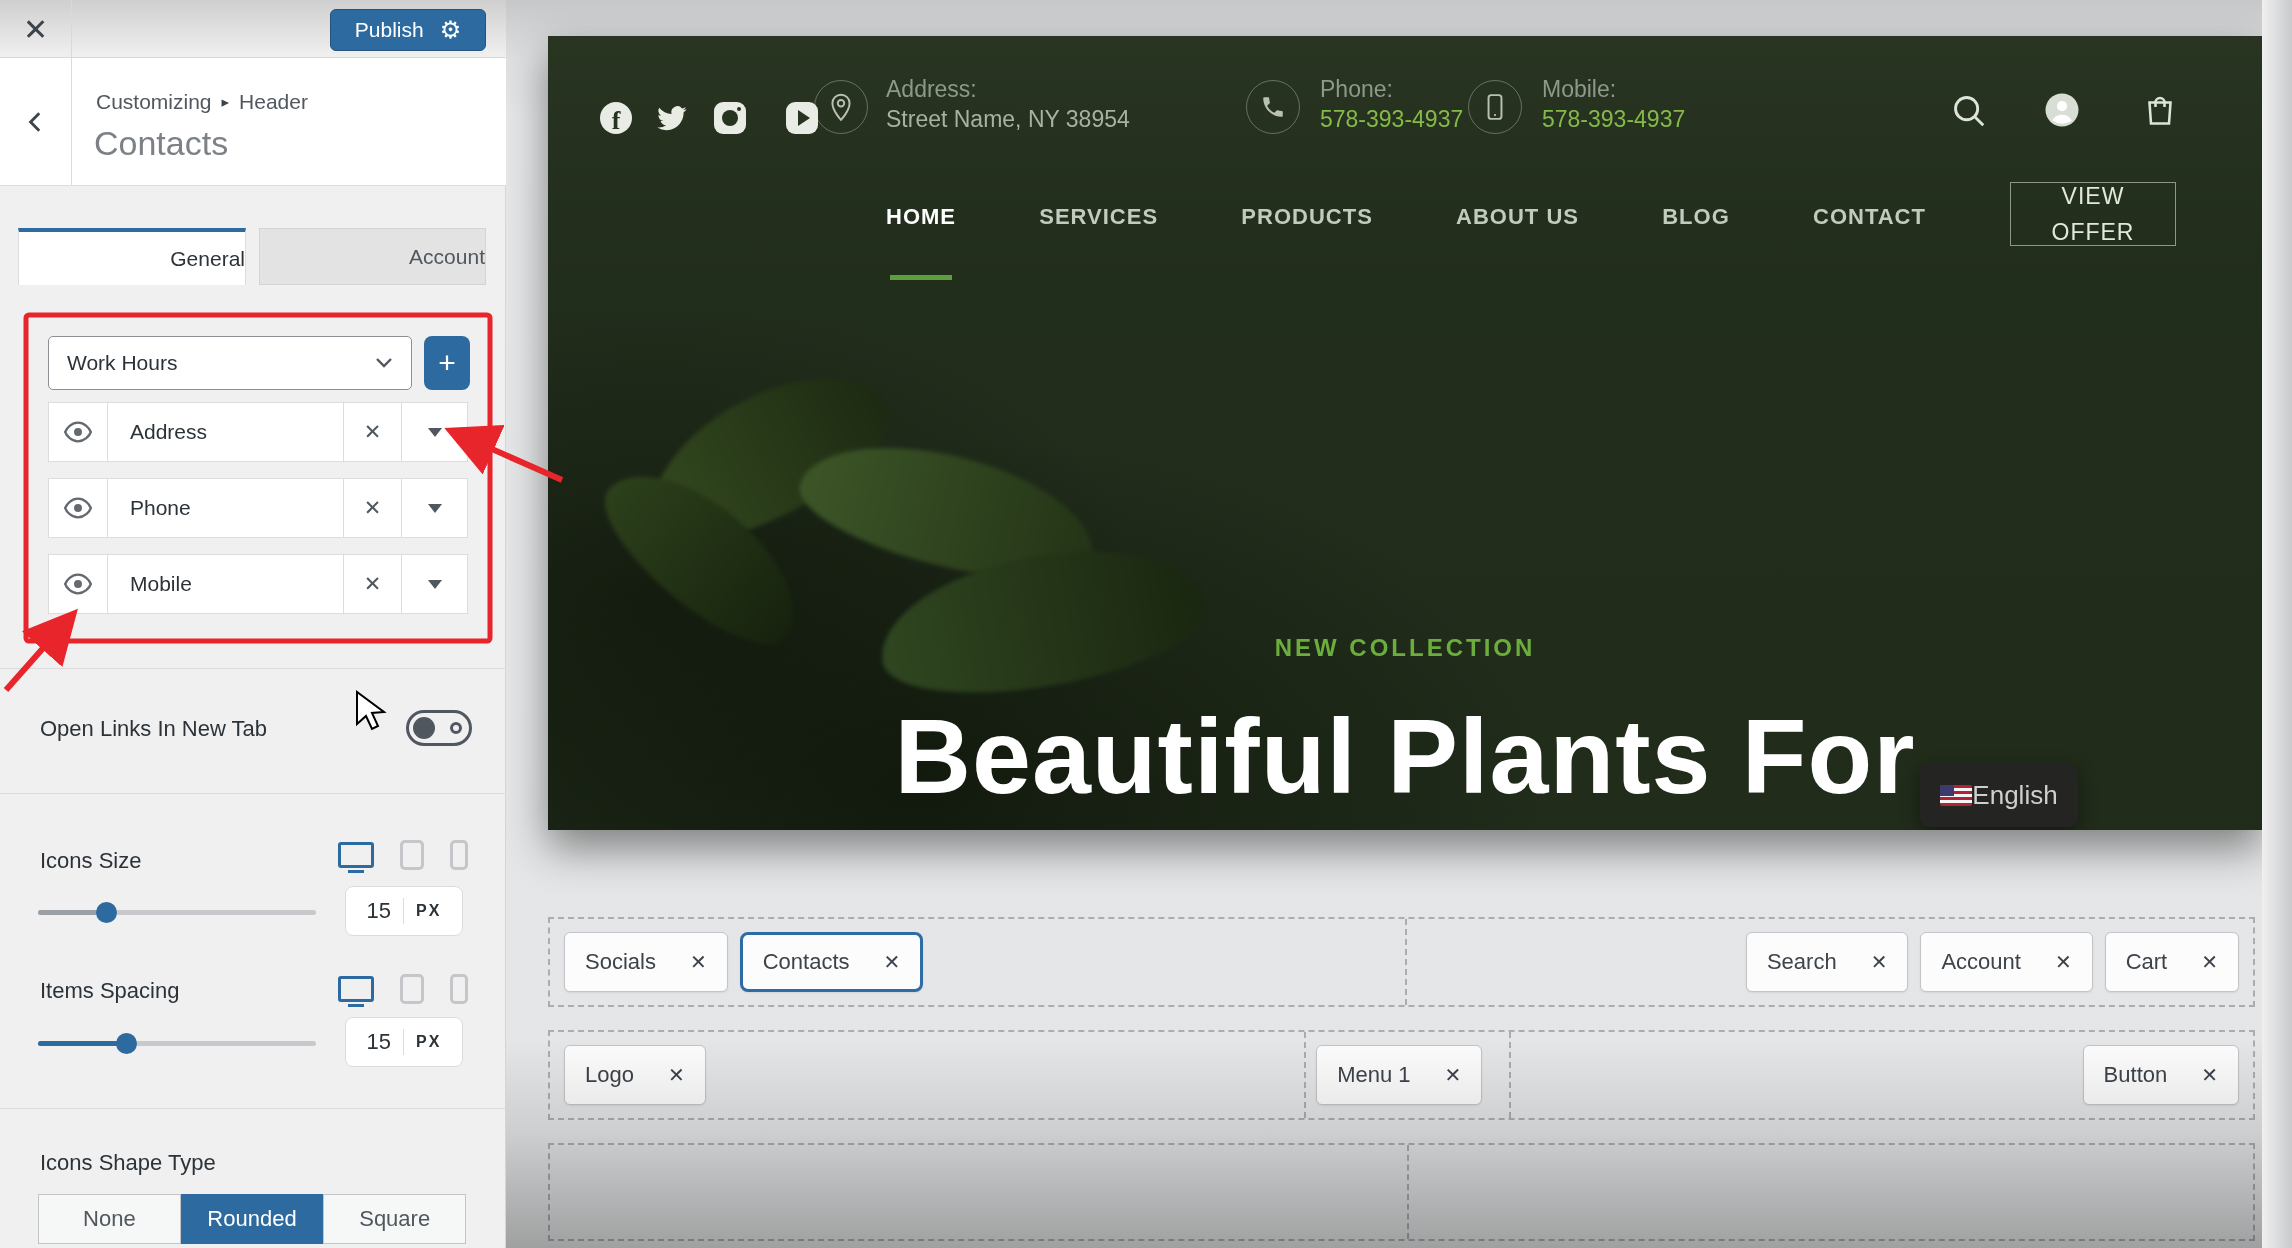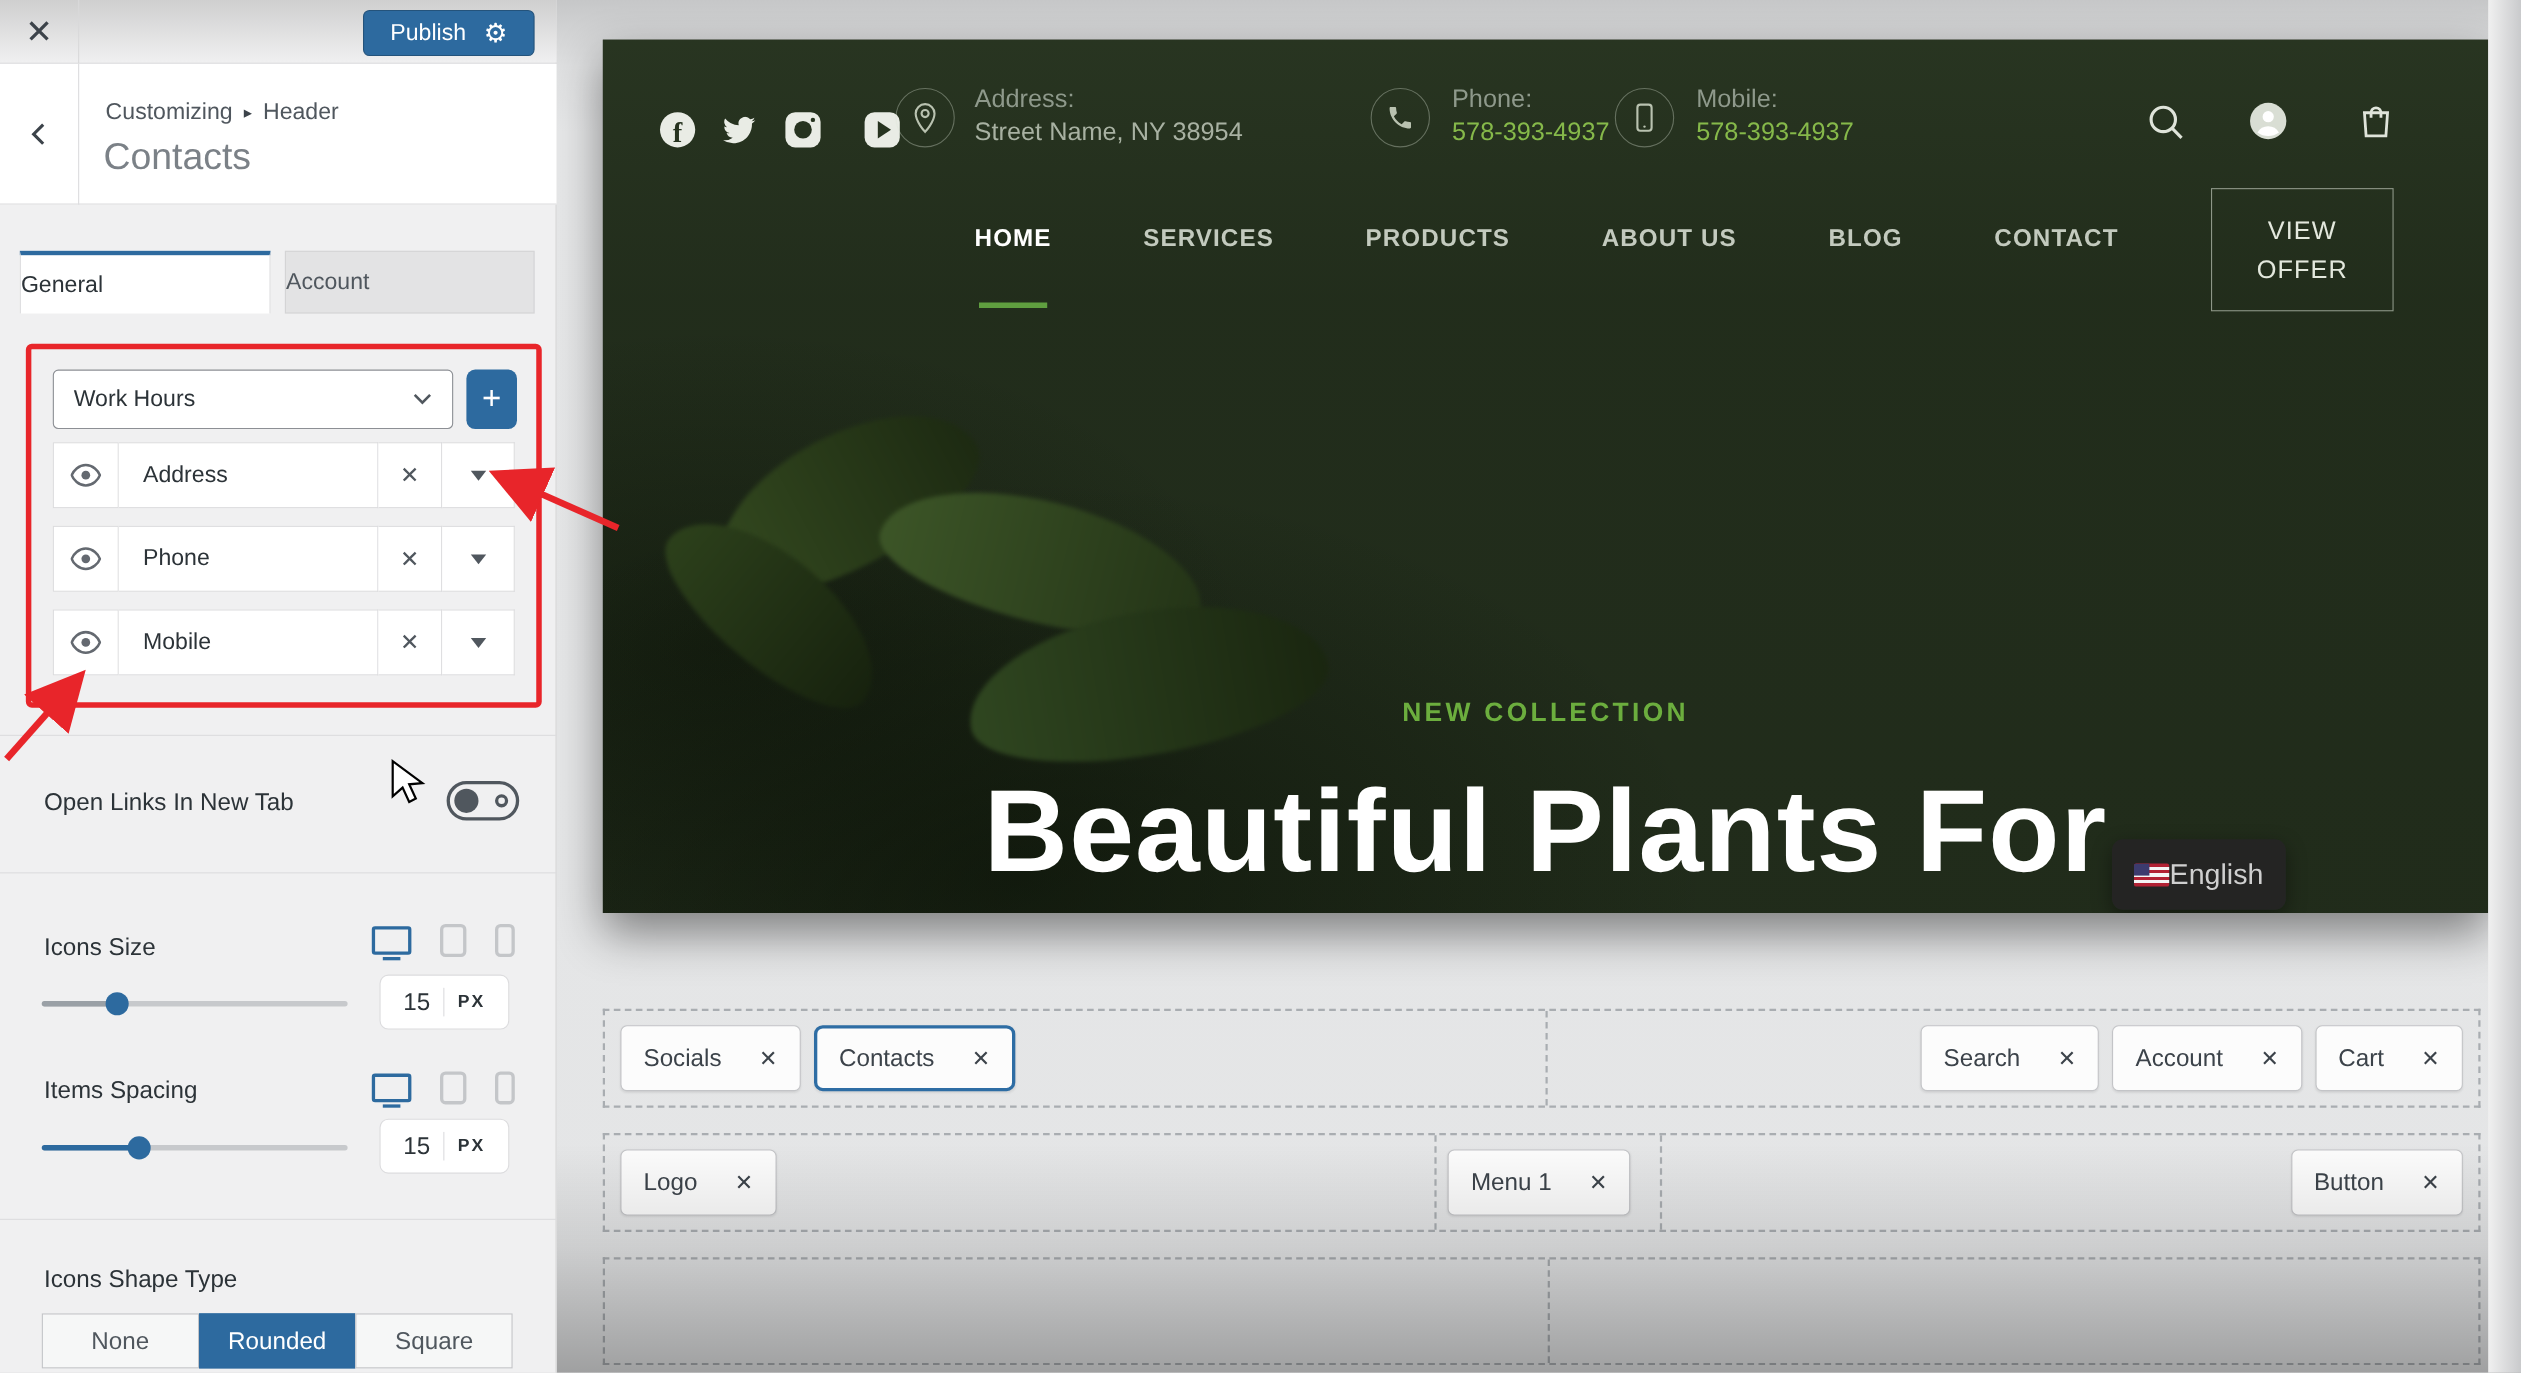"VIEW OFFER" div.abs { height: 112px -> 64px; top: 135px -> 146px }
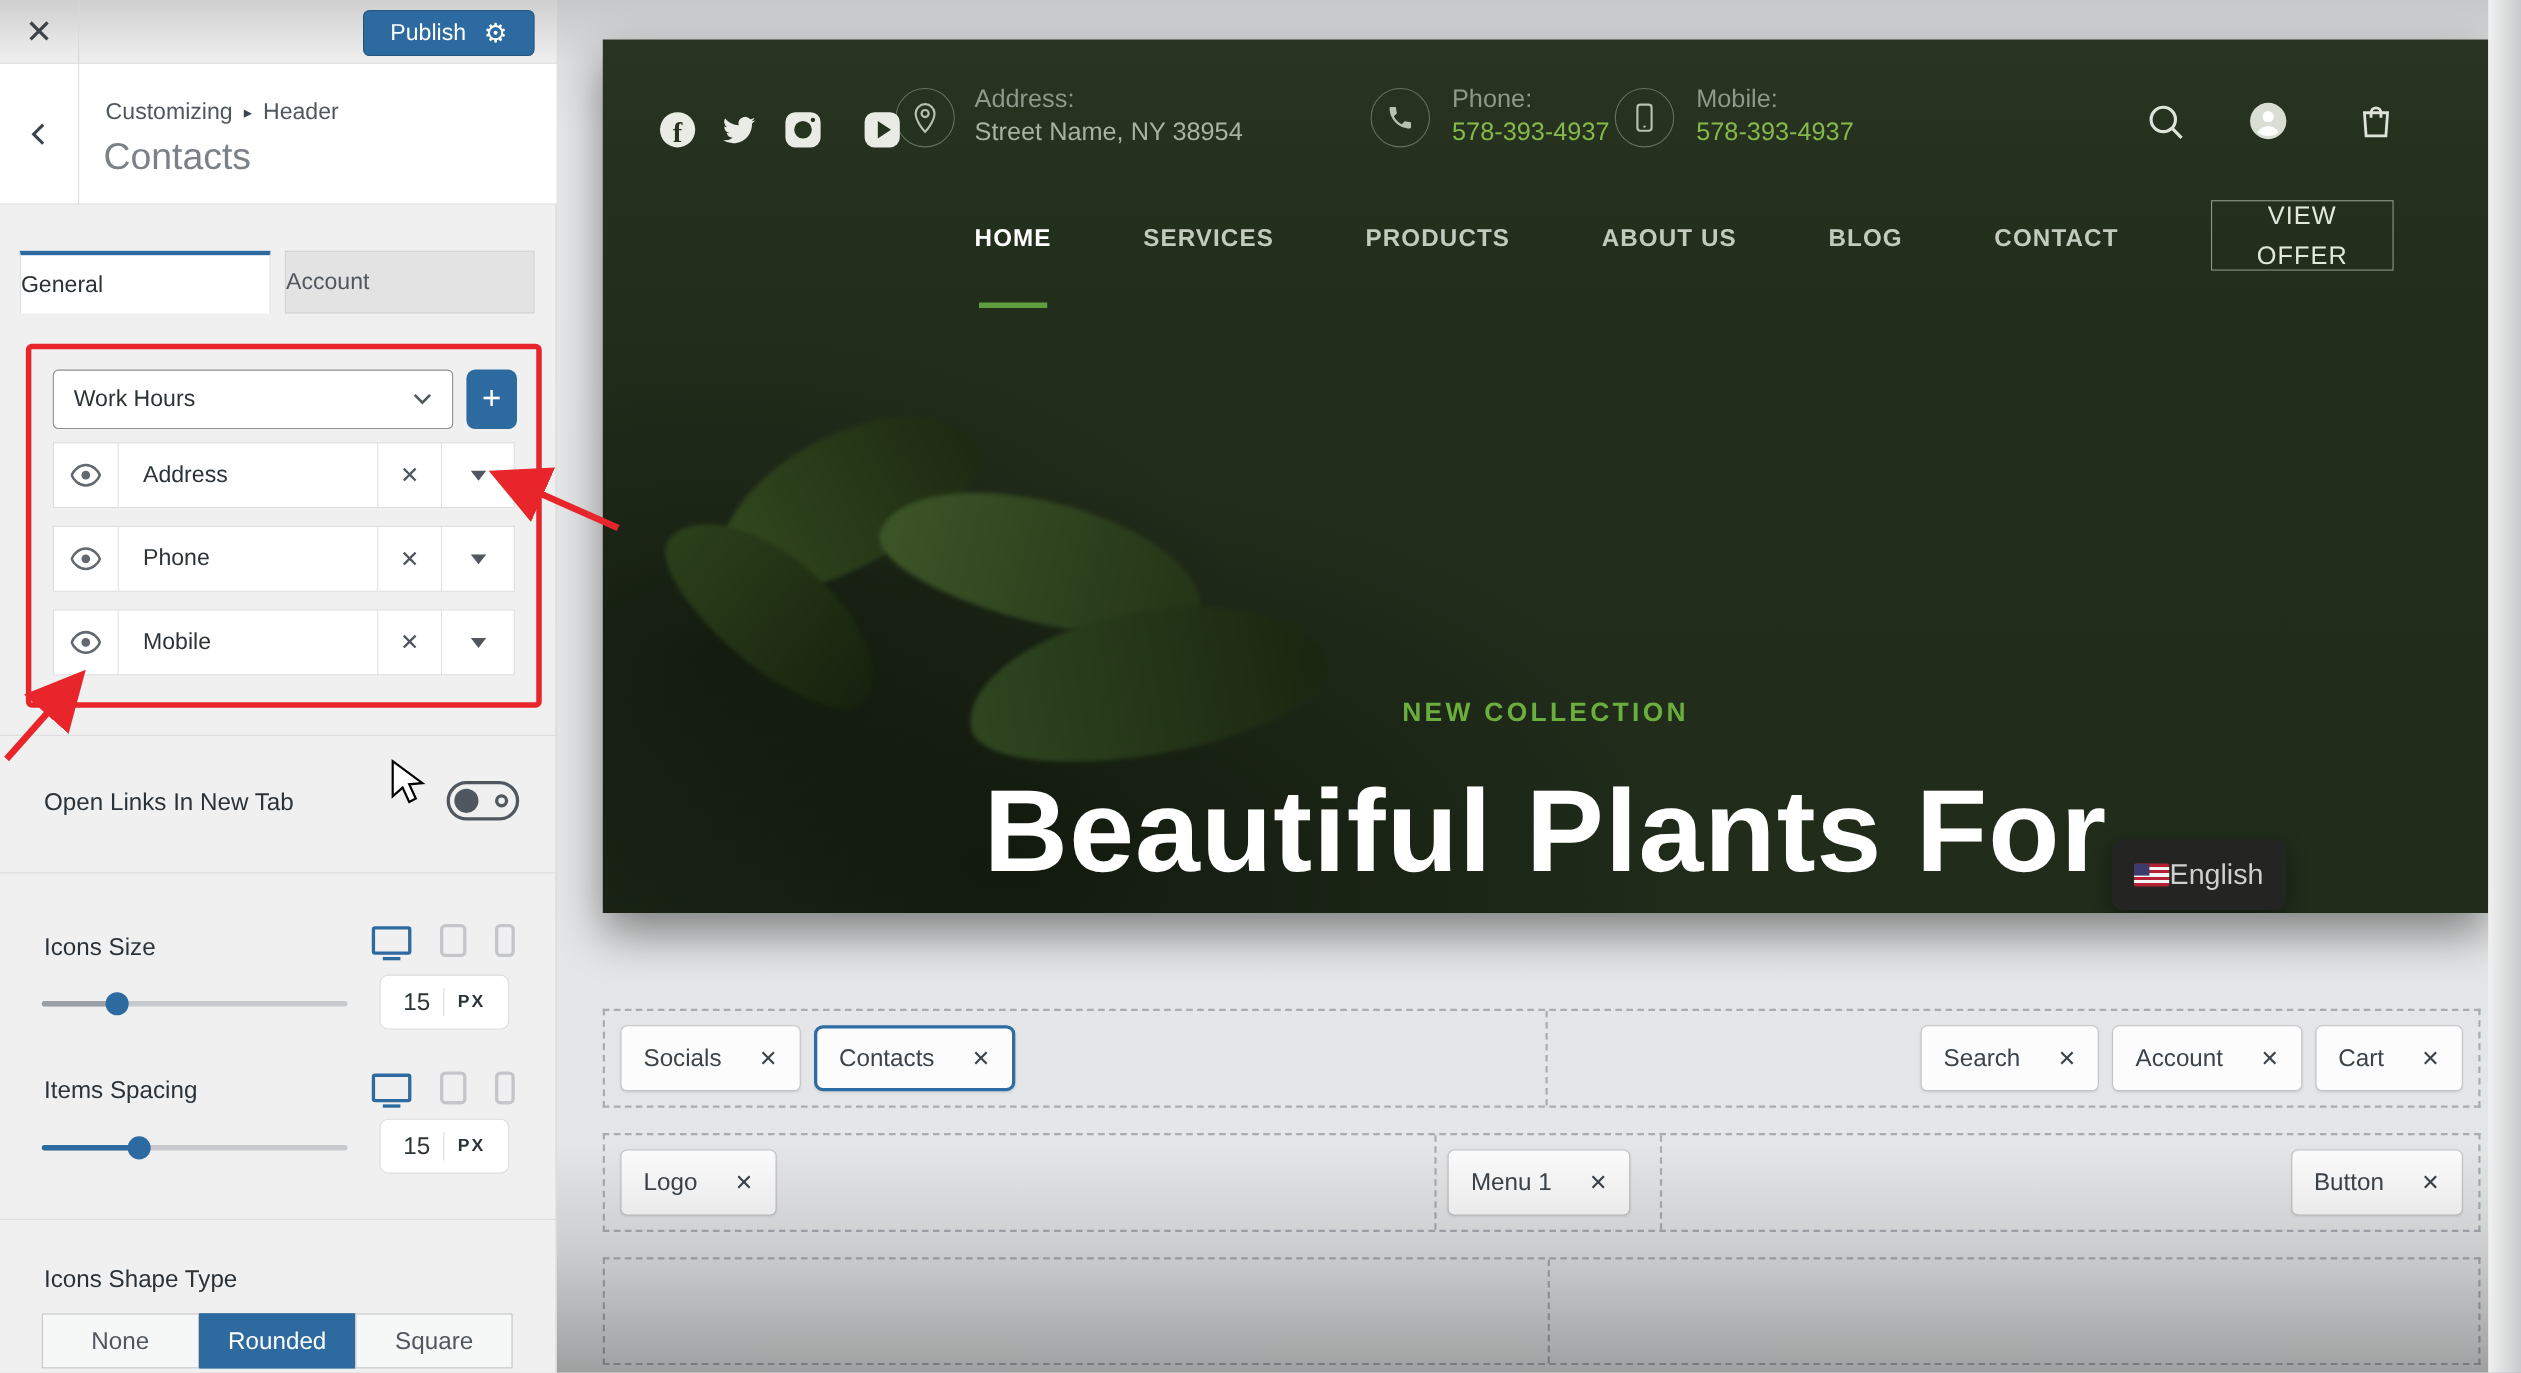"General" .tab { justify-content: flex-start -> flex-end; padding-left: none -> 20px }
